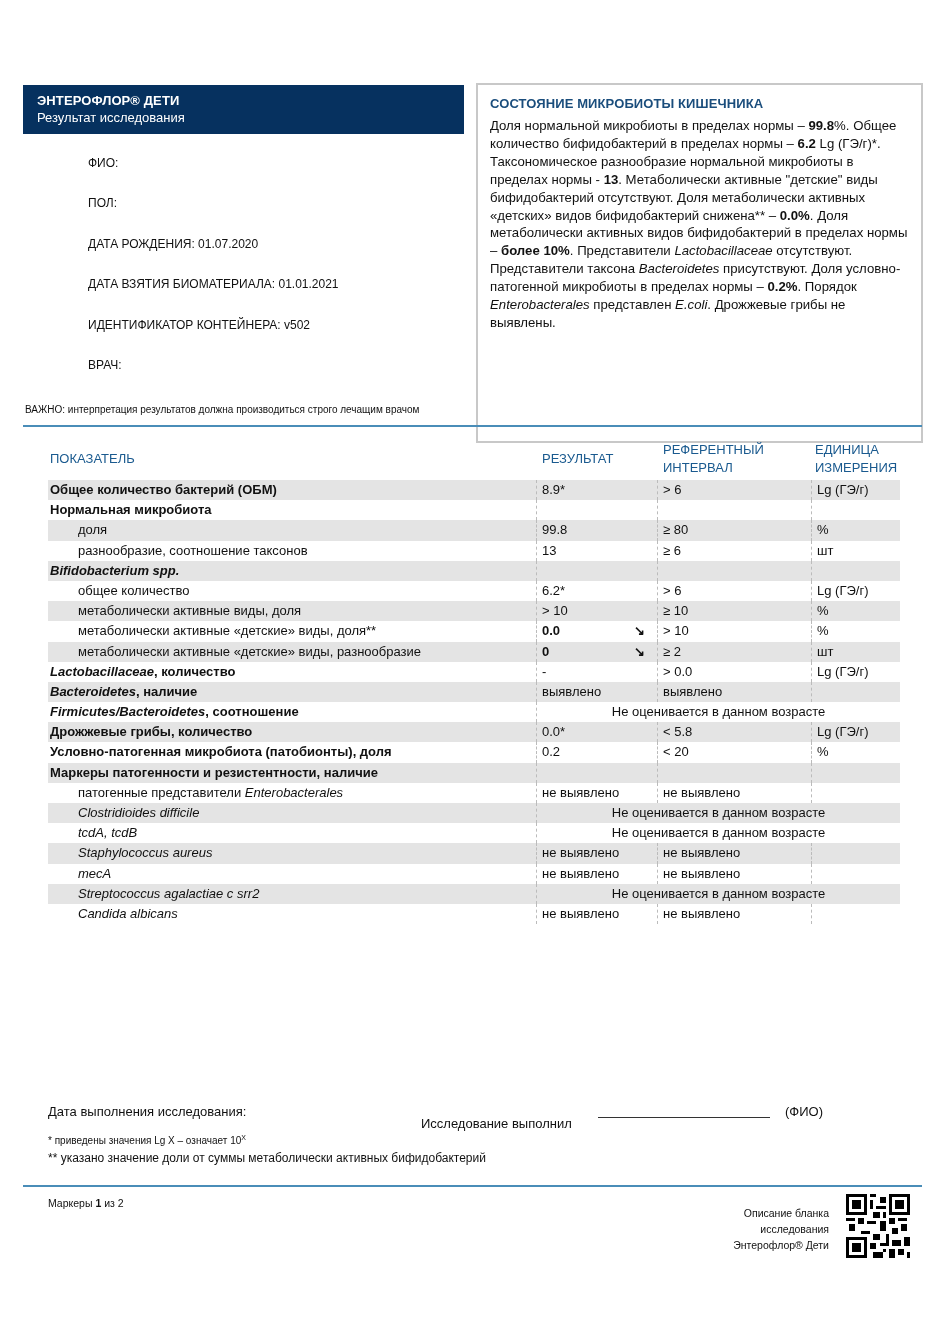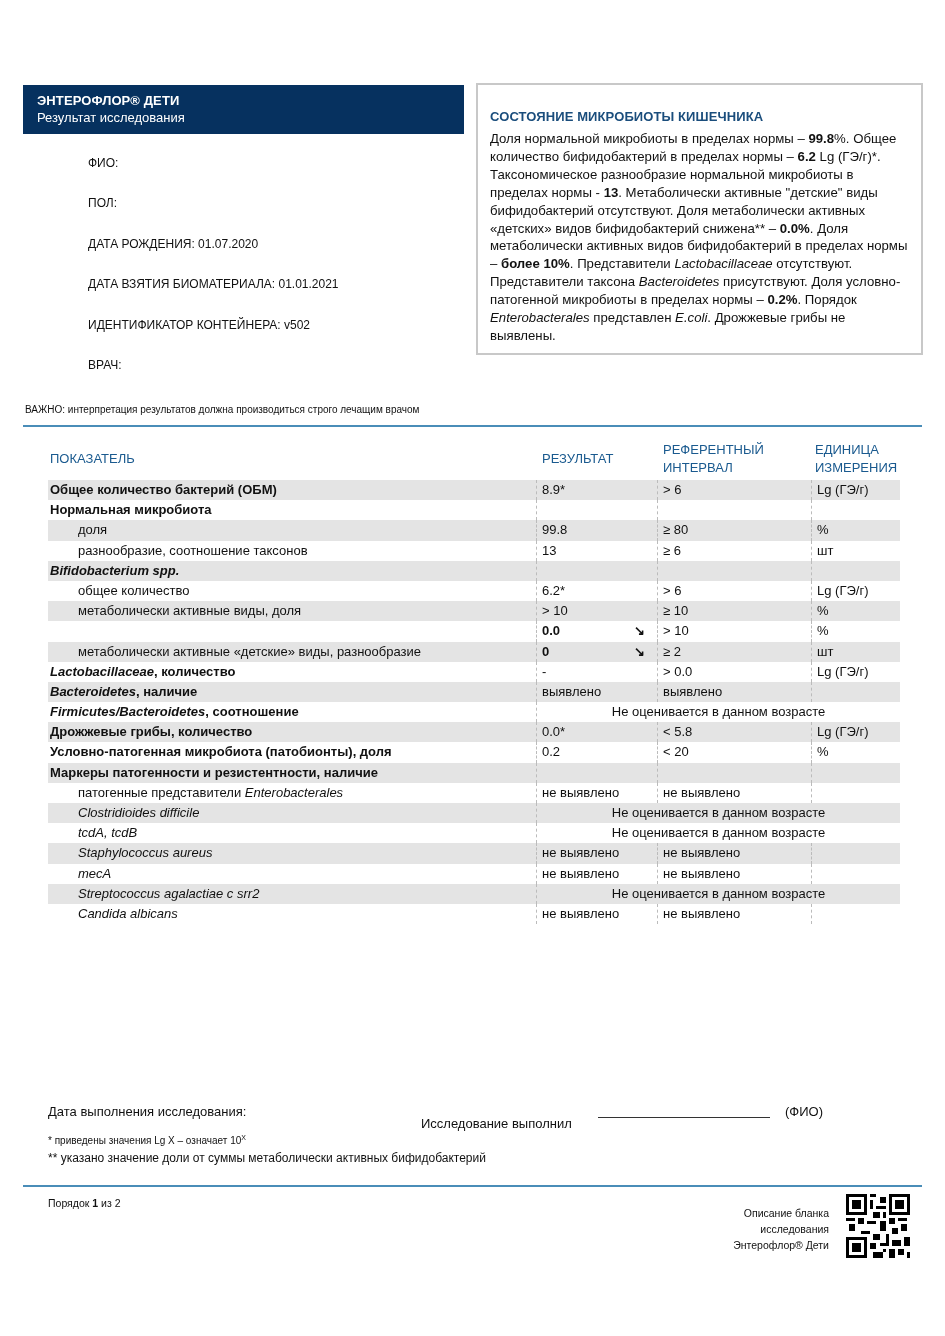"СОСТОЯНИЕ МИКРОБИОТЫ КИШЕЧНИКА" .summary { height: 272px -> 360px; padding: 24px 12px 8px 12px -> 11px 12px 8px 12px }
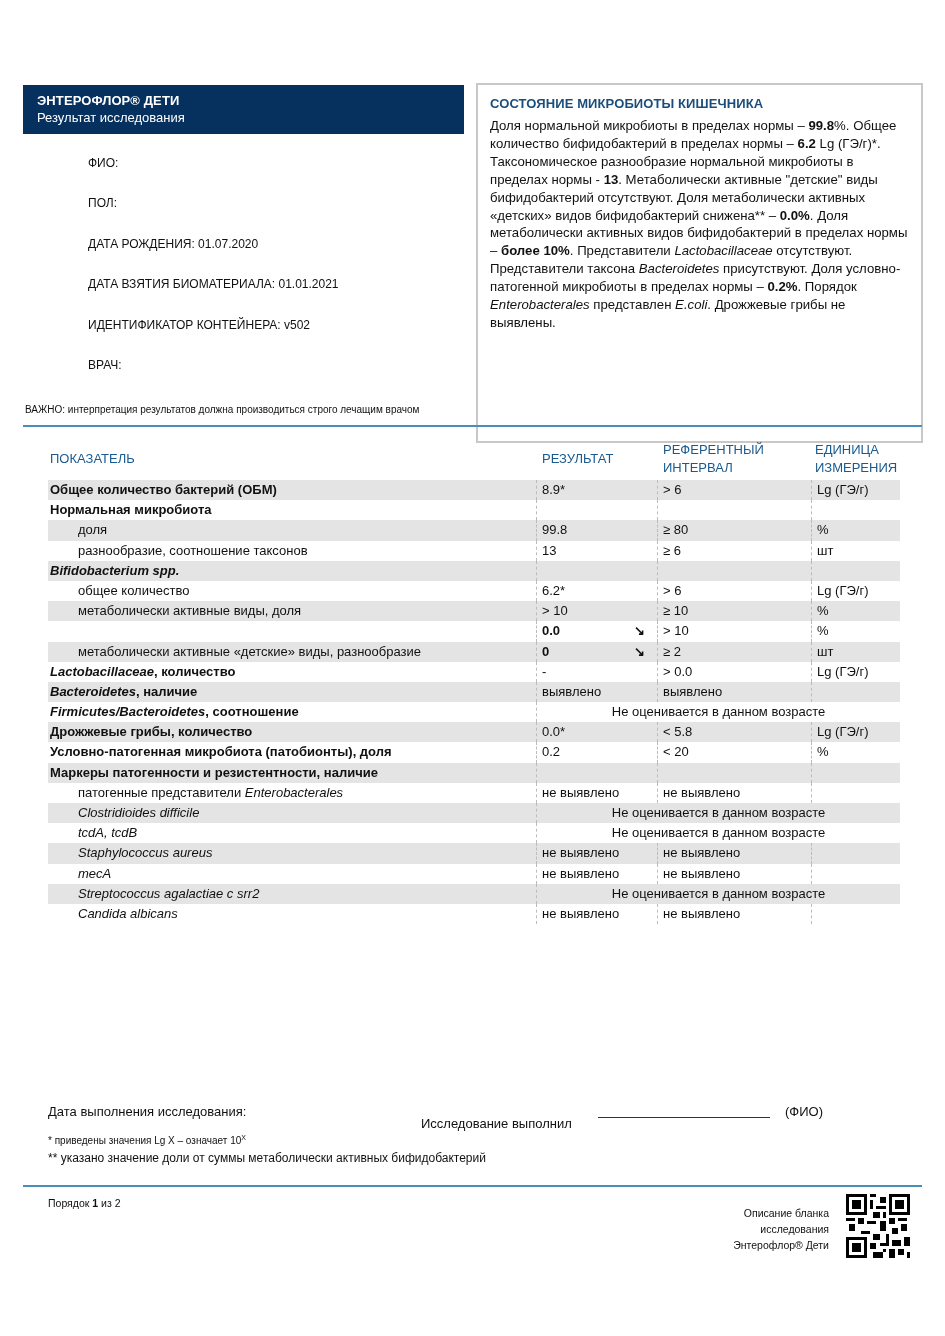"метаболически активные «детские» виды, доля**" span.c0 { html: none -> <span><span>метаболически активные «детские» виды, доля**</span></span> }
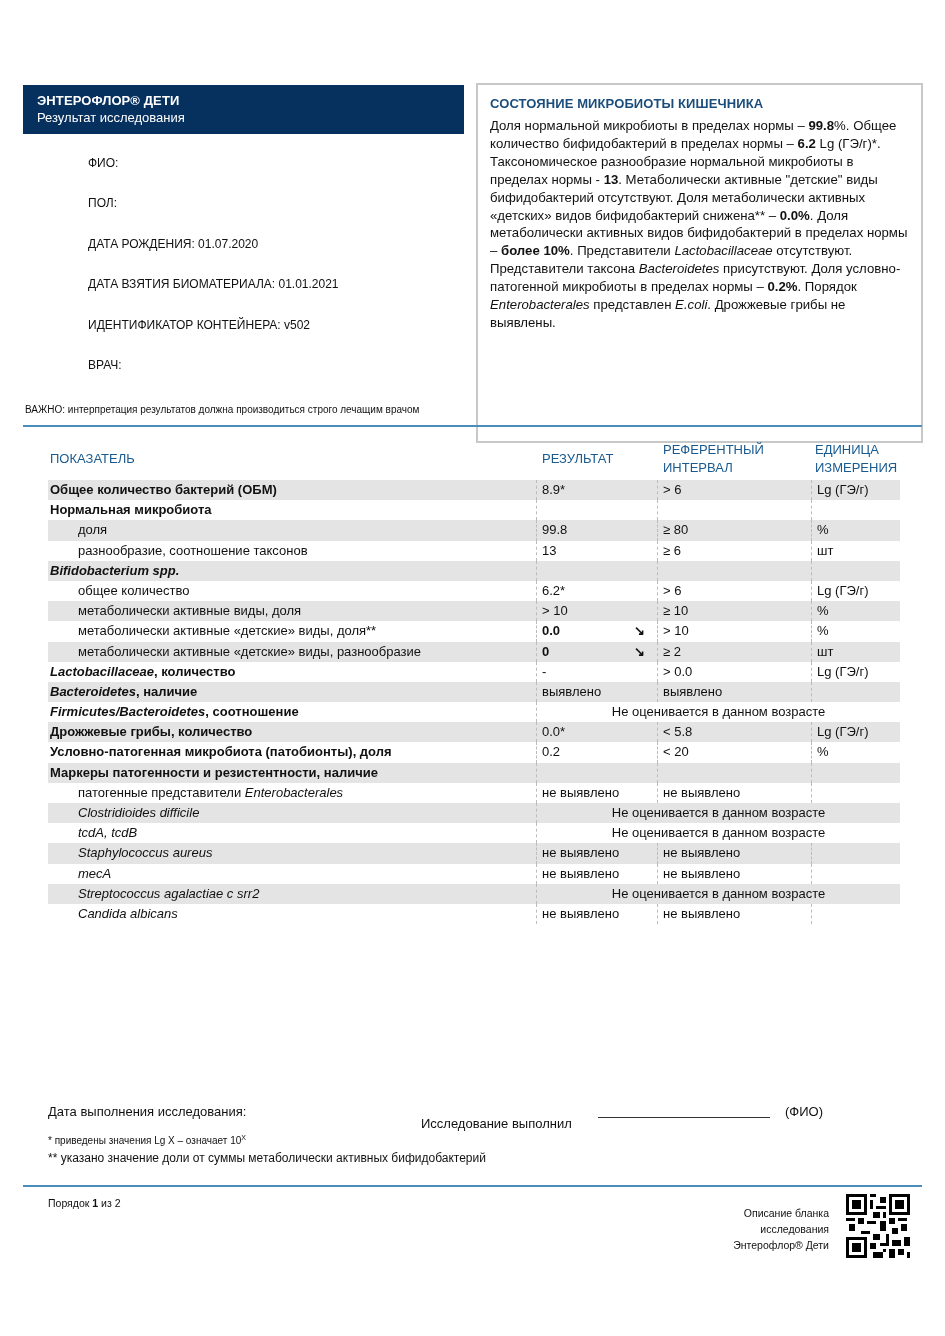"Порядок" span { text: Порядок -> Маркеры }
